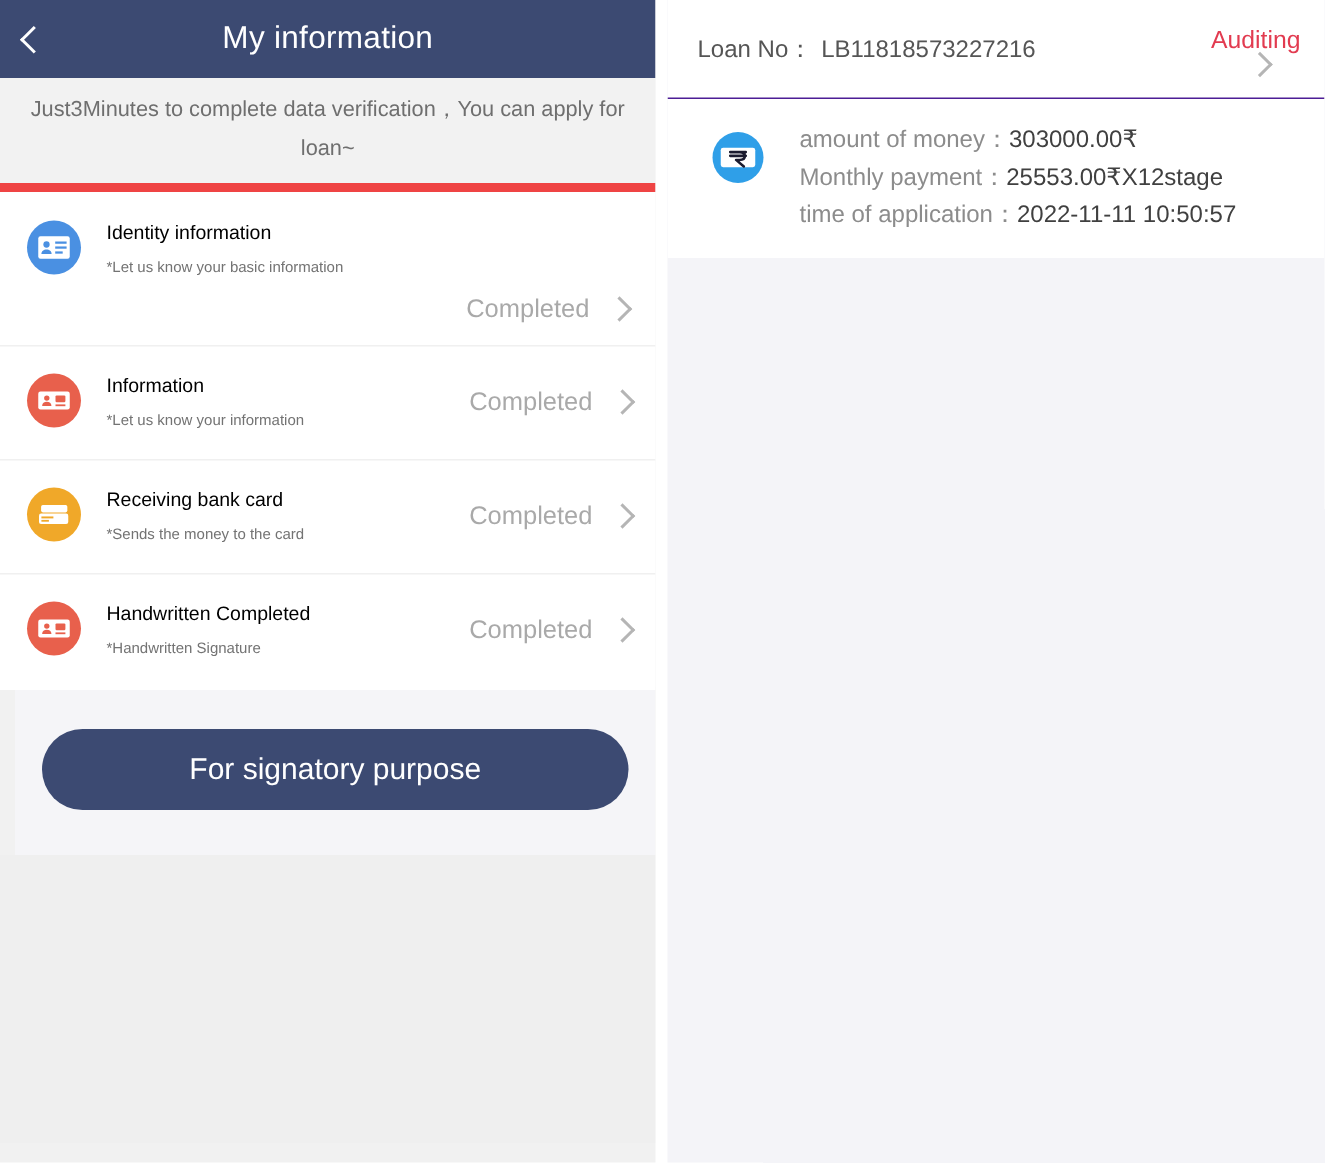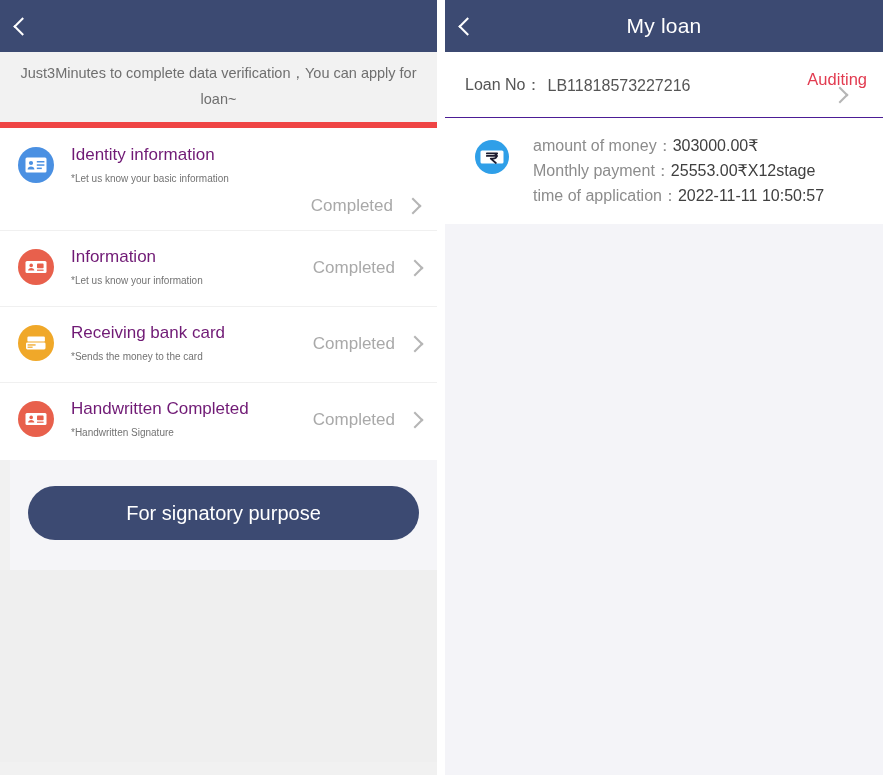"My information" div.appbar-title { html: none -> <div>My information</div> }
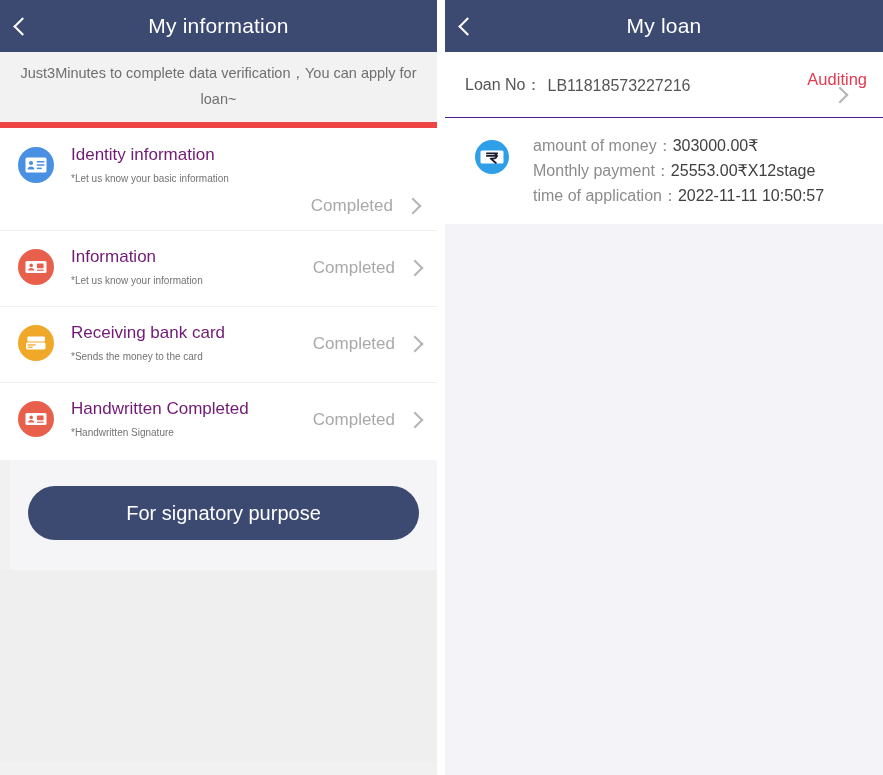"My loan" div.appbar { html: <div> <div> <span></span> </div> <div>My loan</div> </div> -> none }
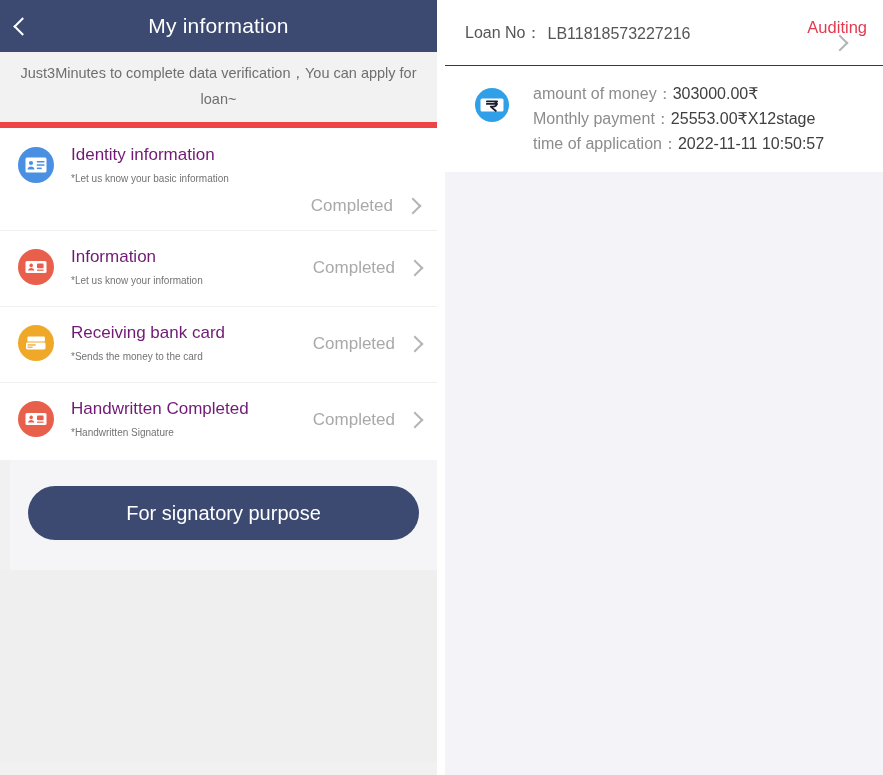"Identity information" .item-title { color: #701a75 -> #000000; font-size: 17px -> 13px }
